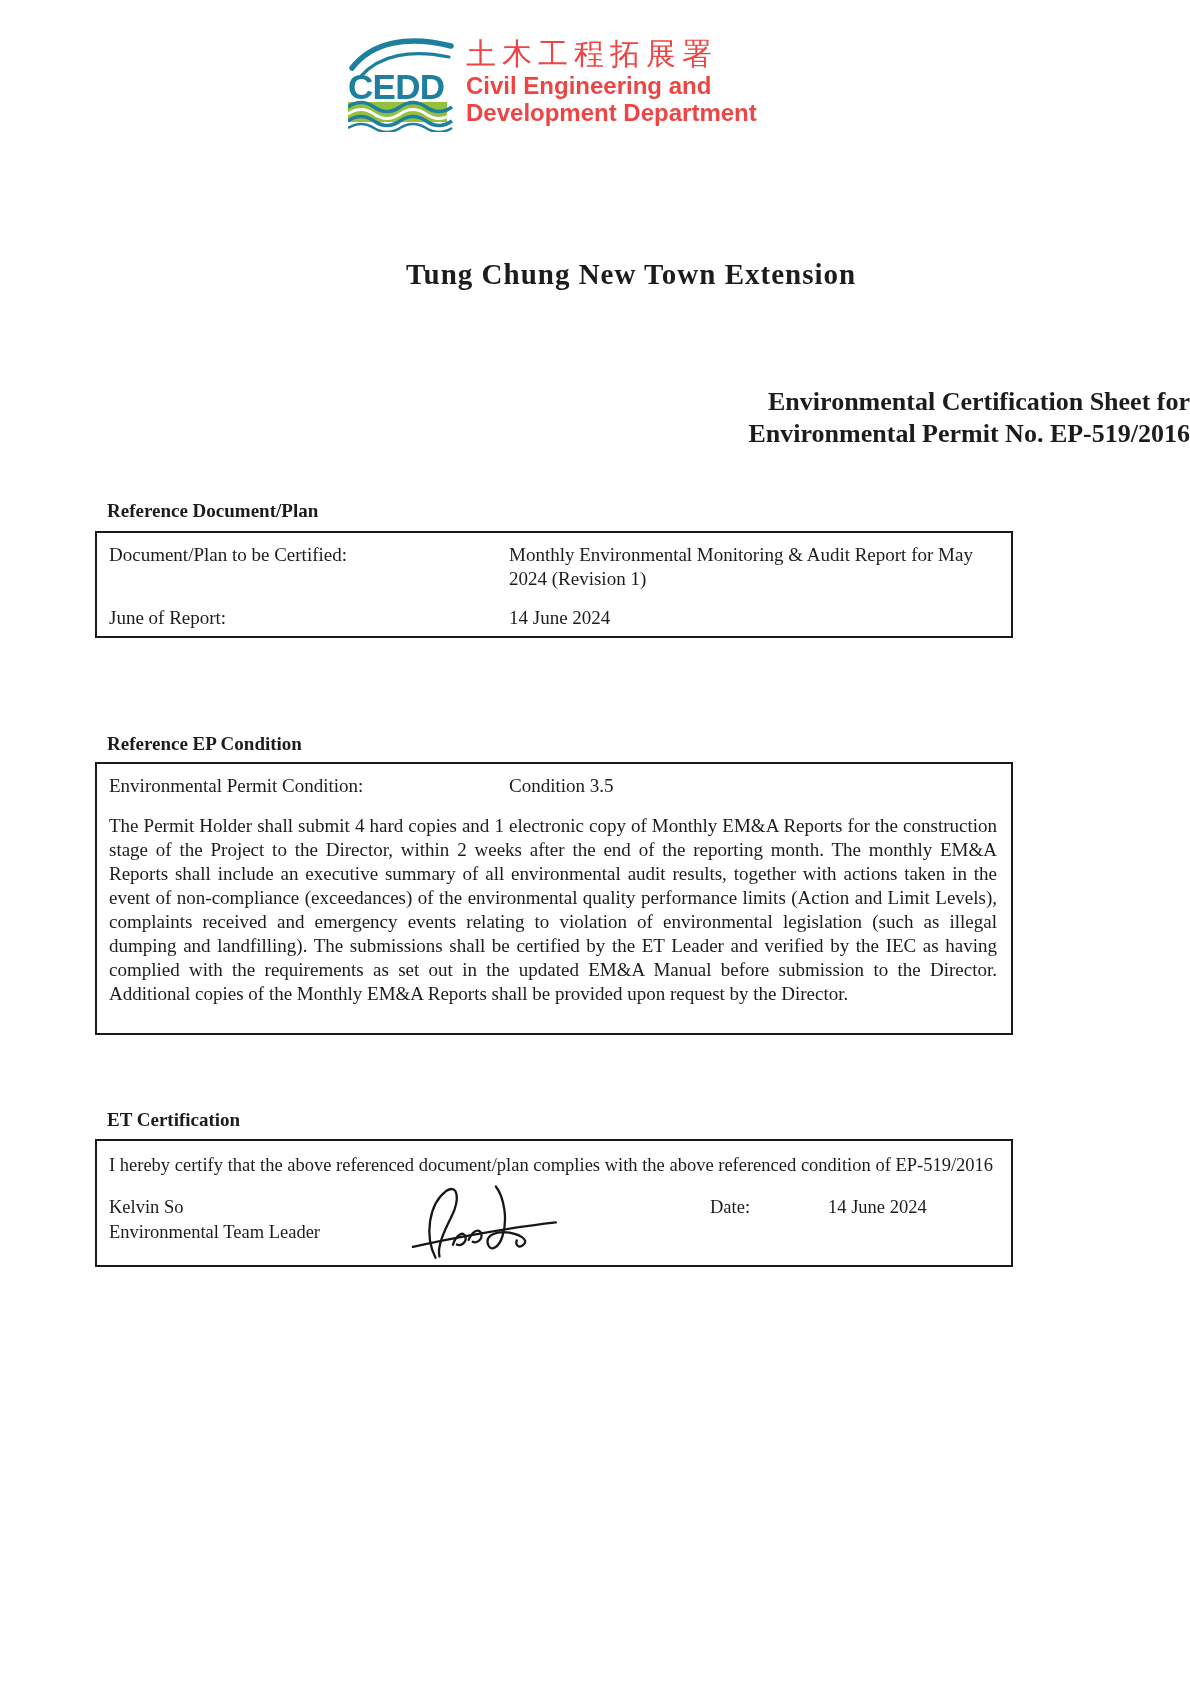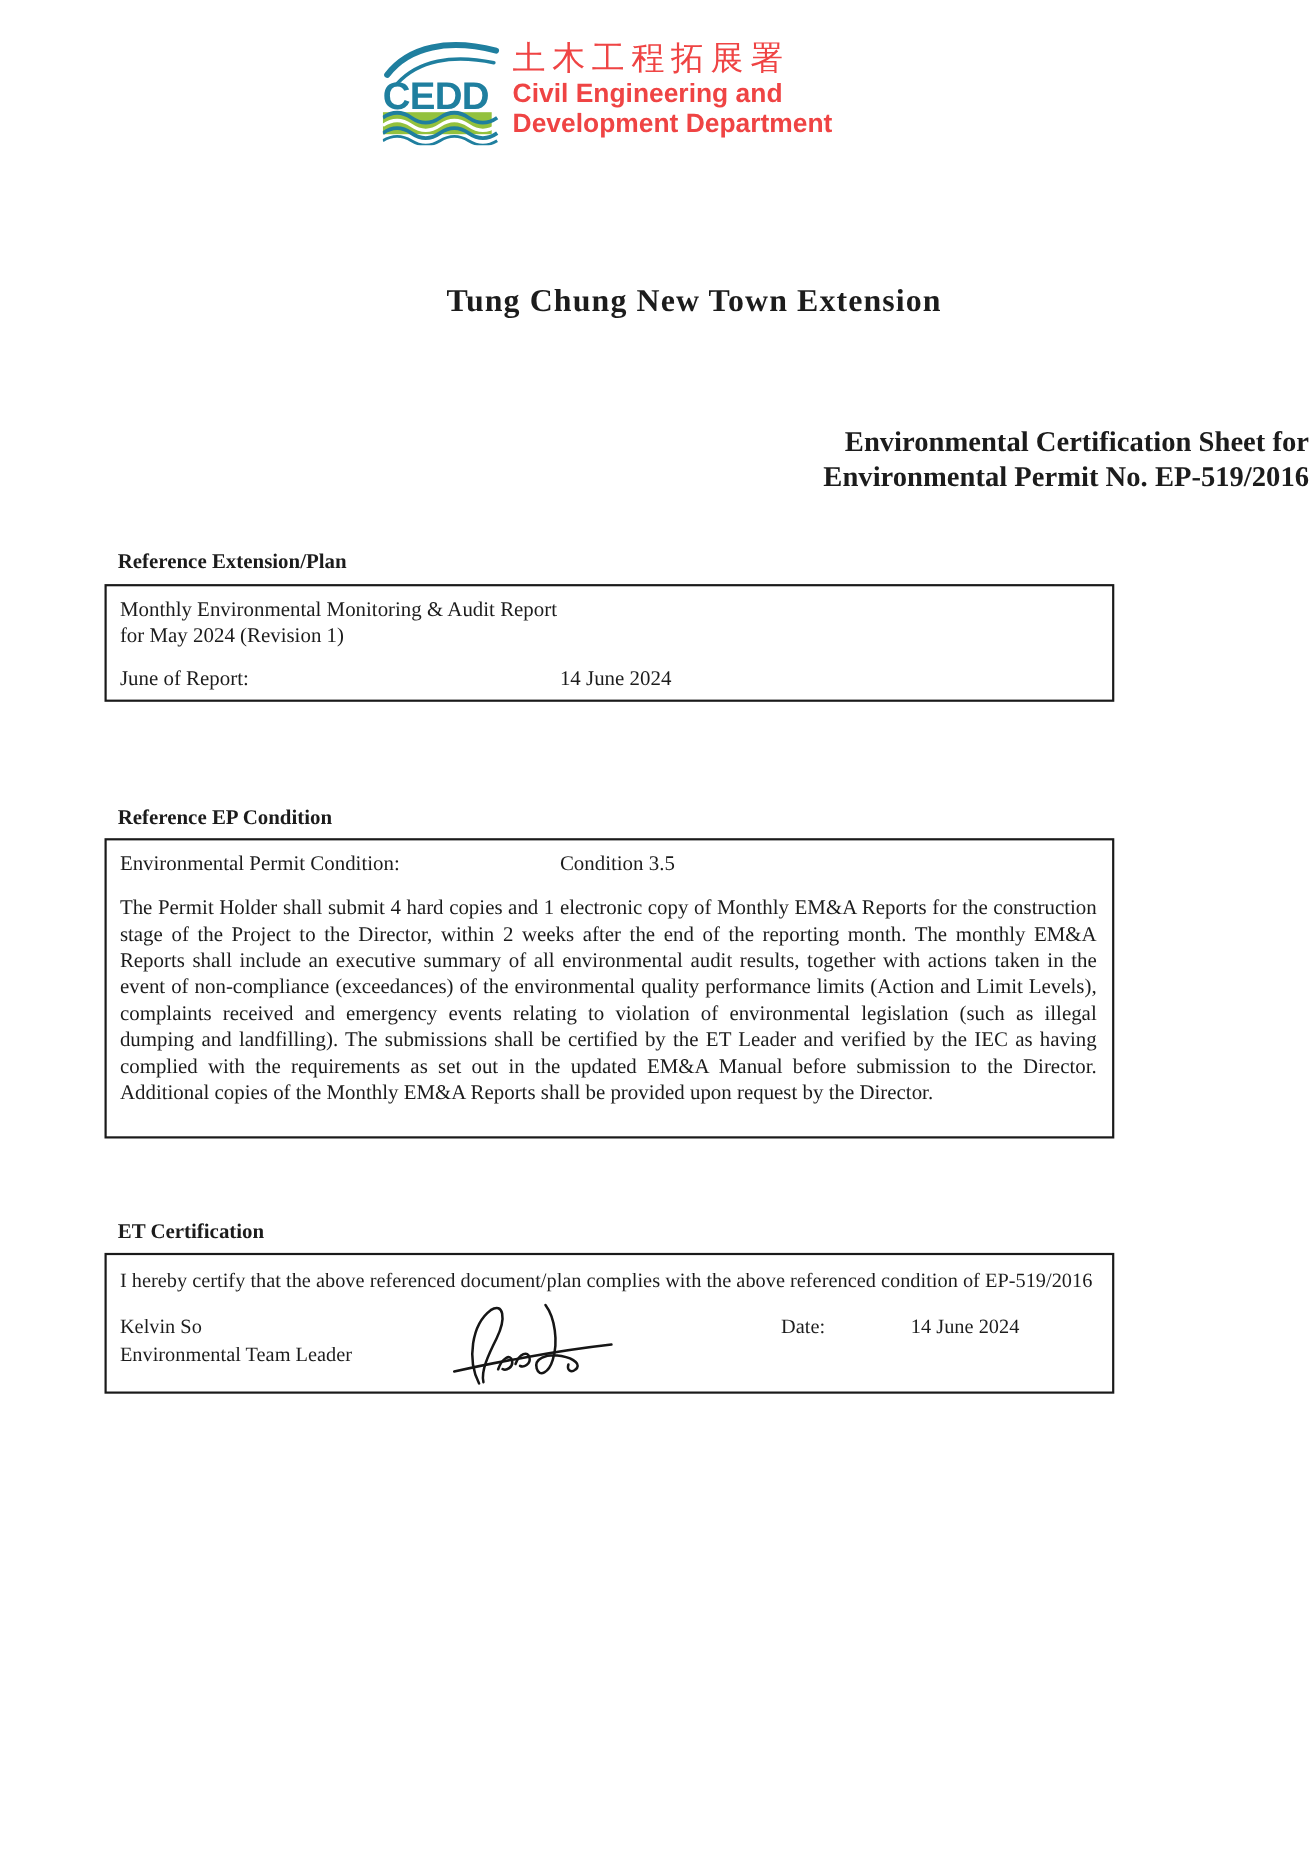"Reference Extension/Plan" div.sec-heading { text: Extension/Plan -> Document/Plan }
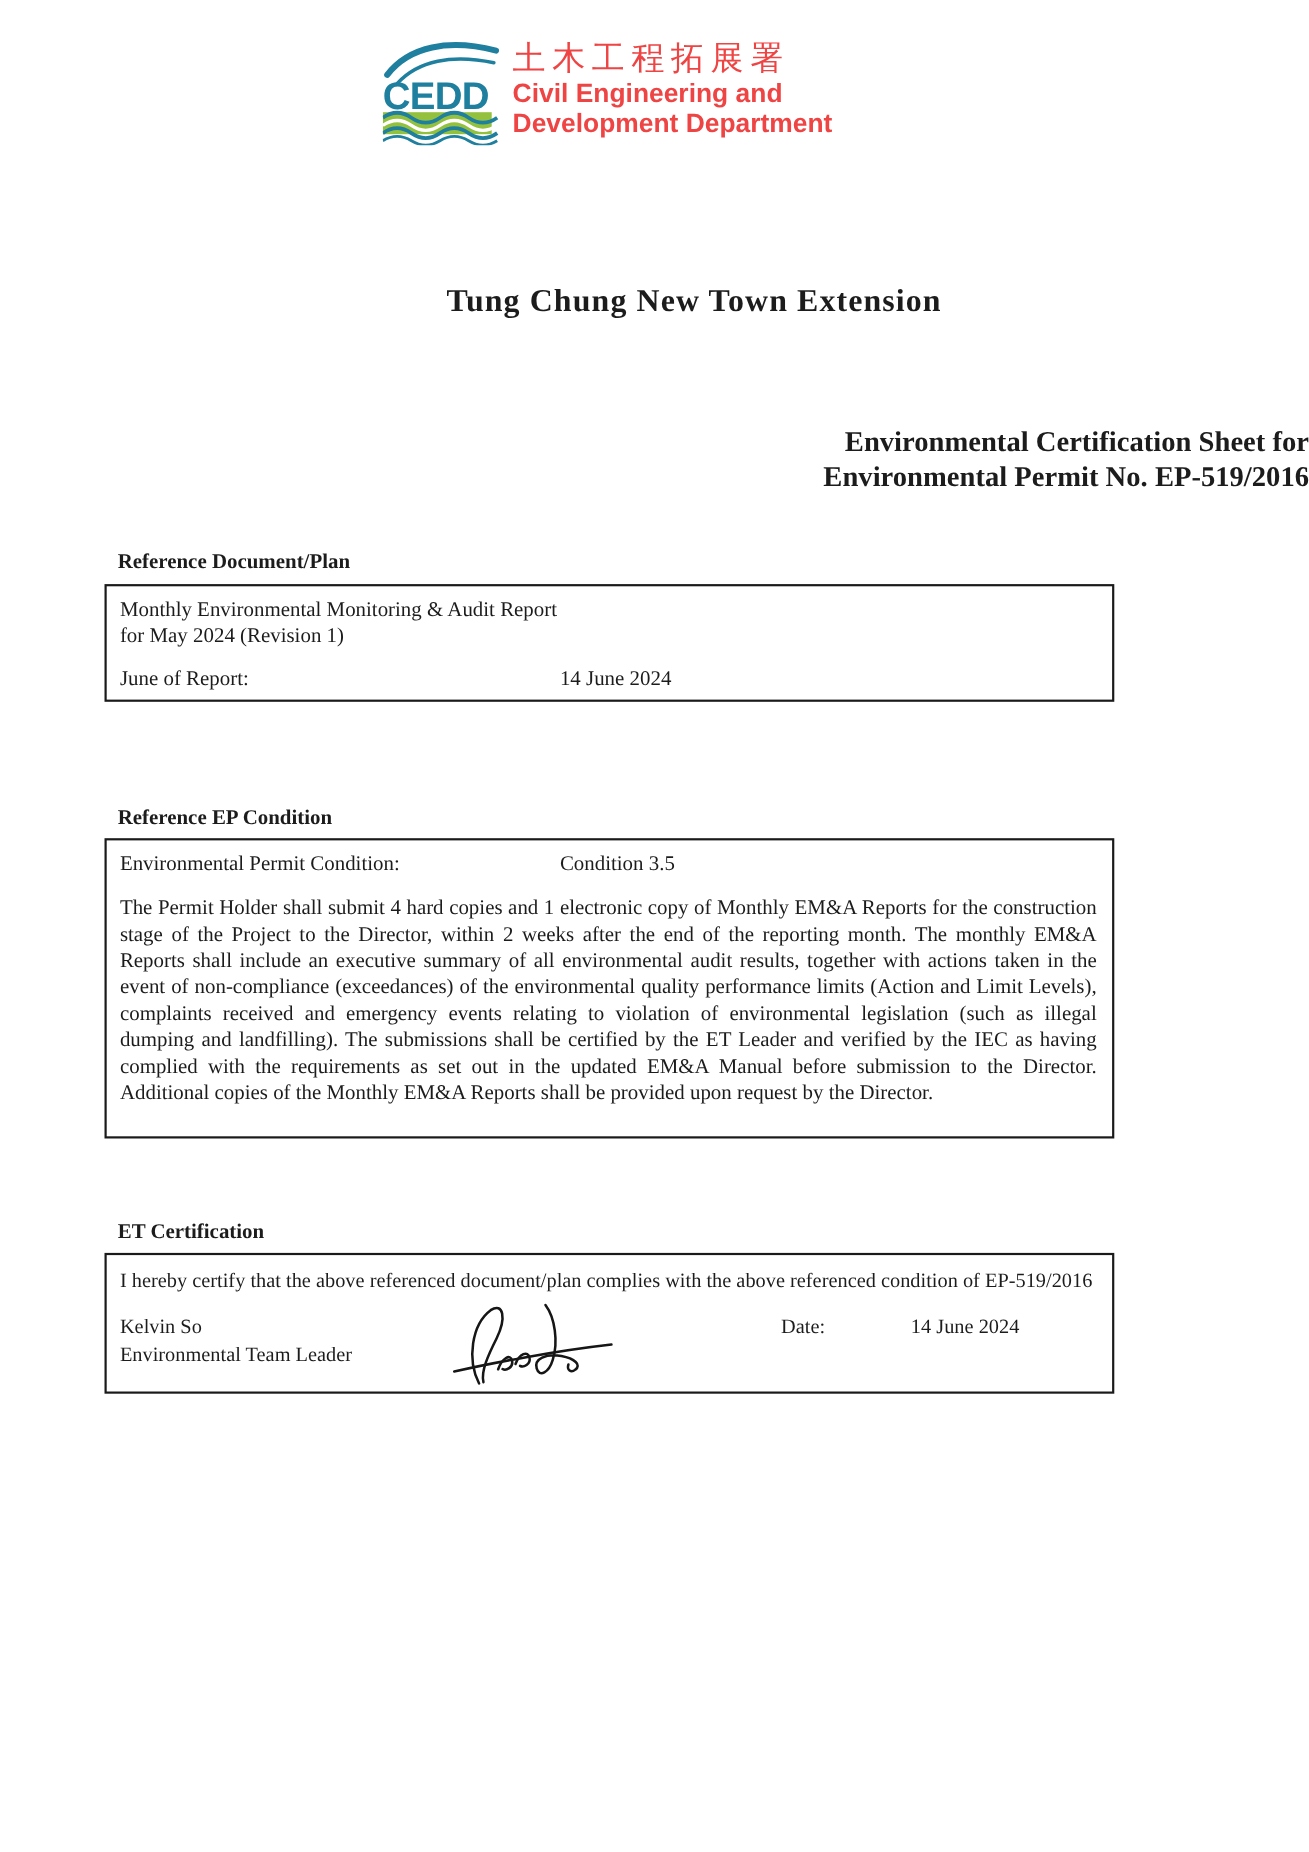"Document/Plan to be Certified:" div { html: none -> <div>Document/Plan to be Certified:</div> }
